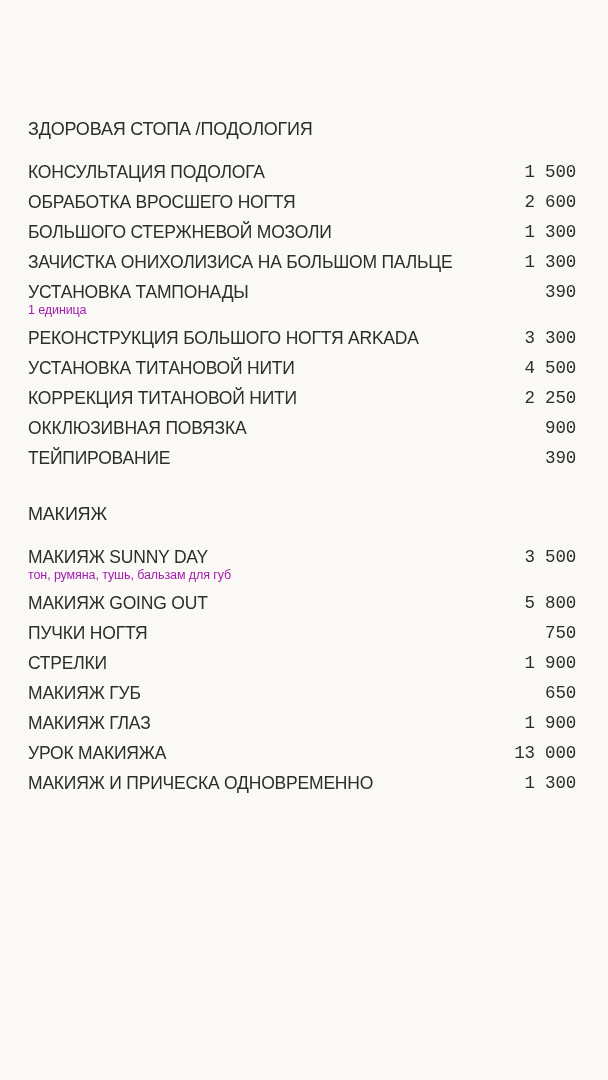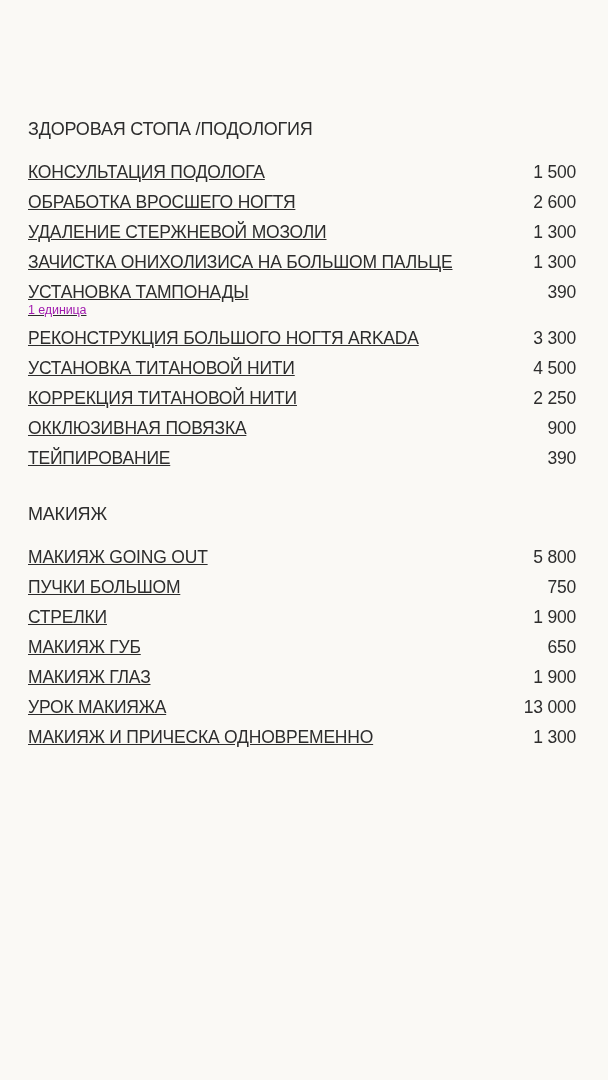"КОНСУЛЬТАЦИЯ ПОДОЛОГА" .label-wrap { text-decoration: underline -> none }
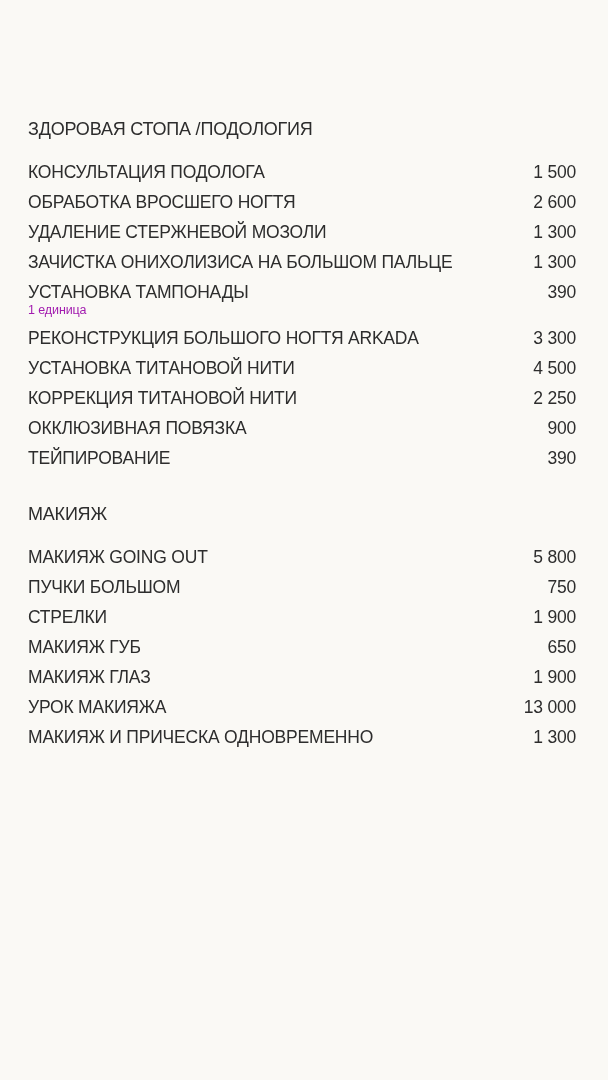"1 500" .price { font-family: none -> Liberation Mono, monospace }
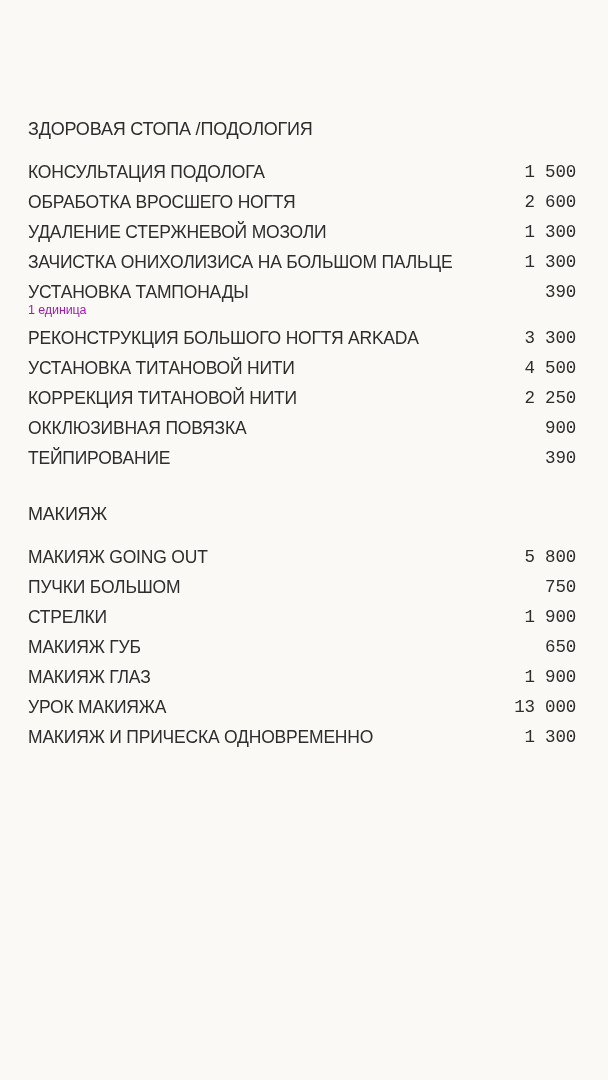"УДАЛЕНИЕ СТЕРЖНЕВОЙ МОЗОЛИ" span.label { text: УДАЛЕНИЕ -> БОЛЬШОГО }
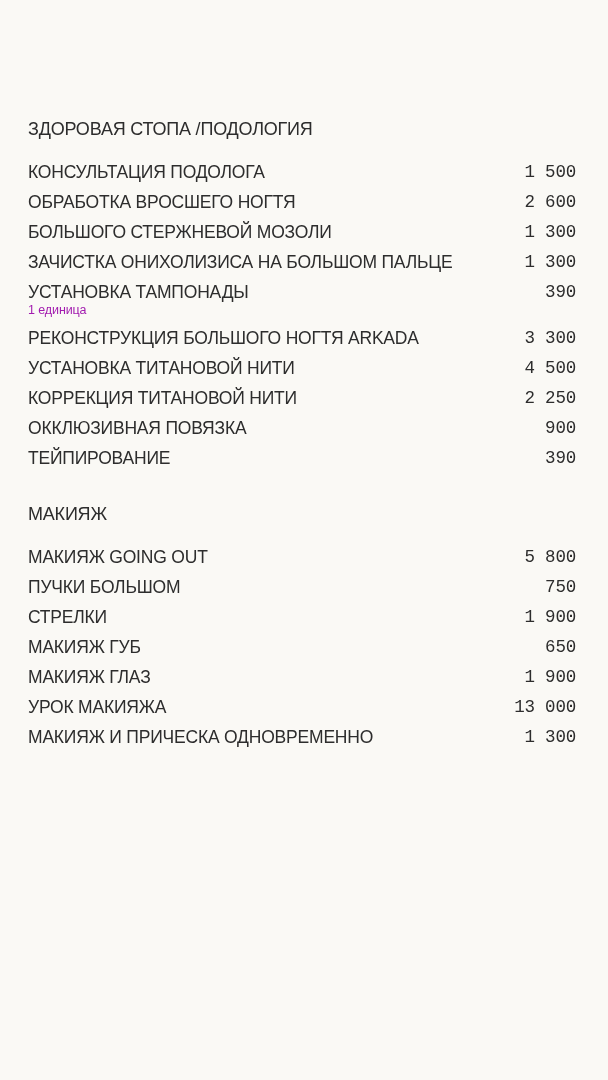"МАКИЯЖ SUNNY DAY" div.row { html: none -> <div> <div> <span>МАКИЯЖ SUNNY DAY</span> <span>тон, румяна, тушь, бальзам для губ</span> </div> <span>3 500</span> </div> }
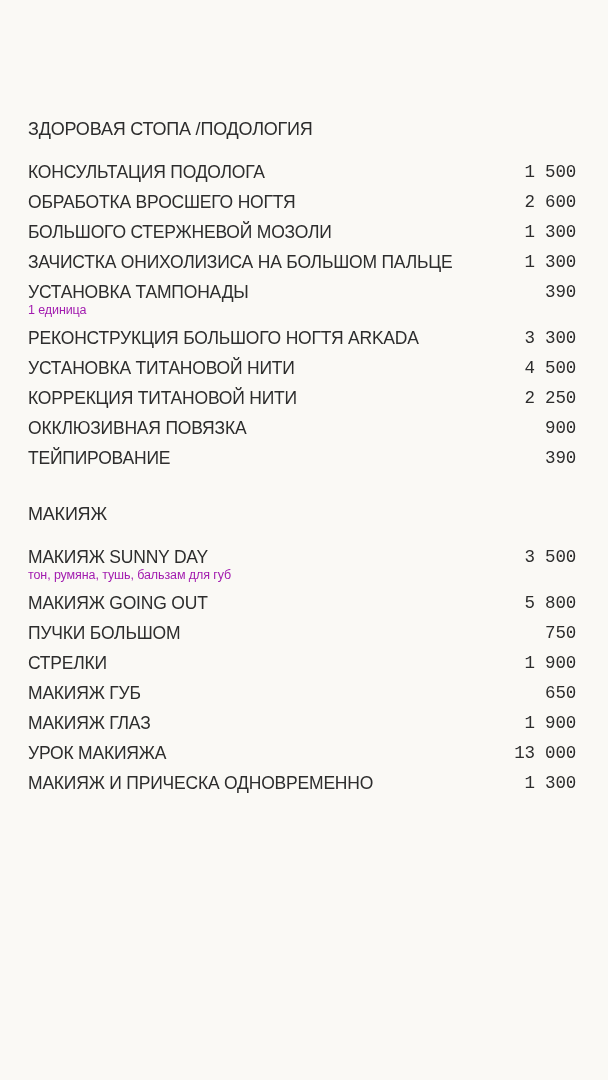"ПУЧКИ БОЛЬШОМ" span.label { text: БОЛЬШОМ -> НОГТЯ }
